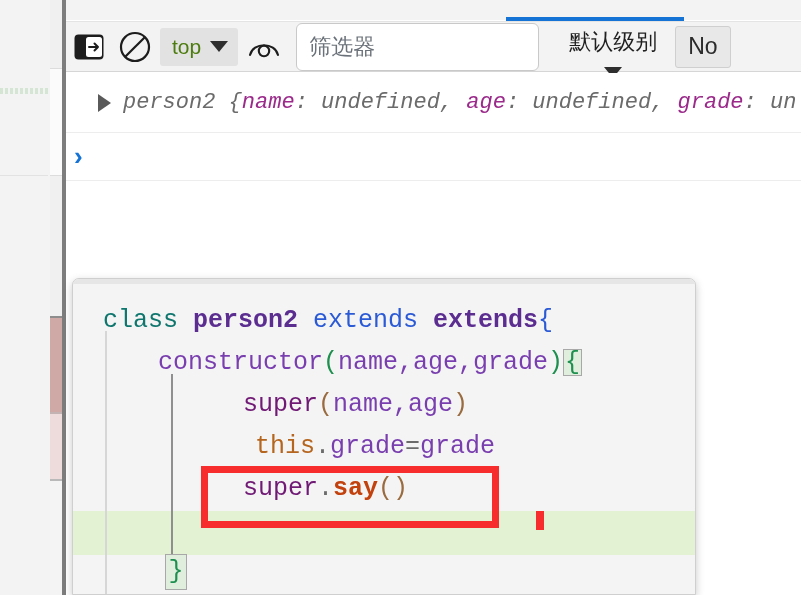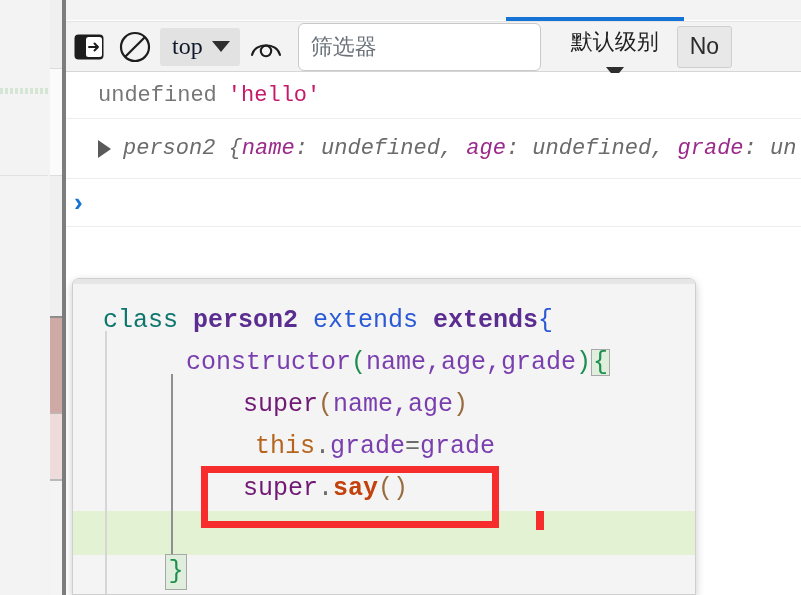"top" .ctx-label { color: #0f172a -> #4d7c0f; font-family: Liberation Serif, serif -> Liberation Sans, sans-serif; font-size: 24px -> 21px }
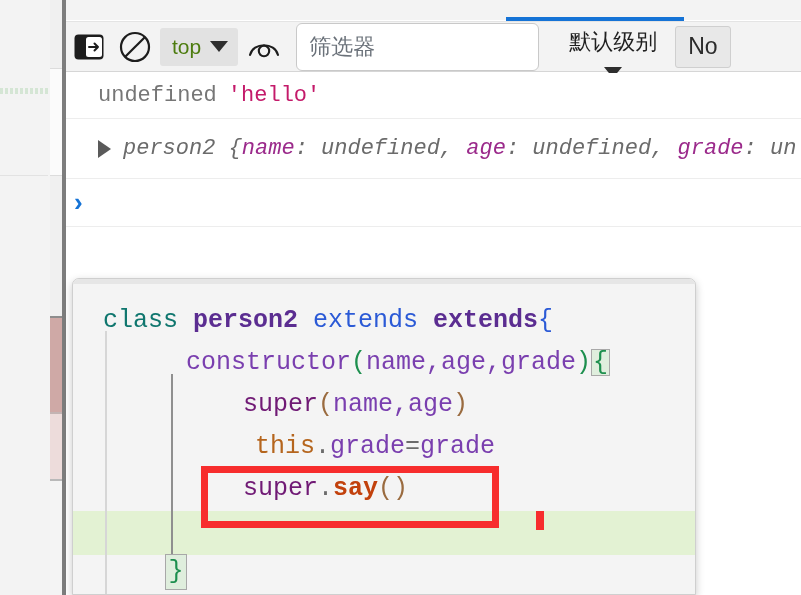"undefined" div.row { html: <div> <span>undefined</span> <span>&nbsp;</span> <span>'hello'</span> </div> -> none }
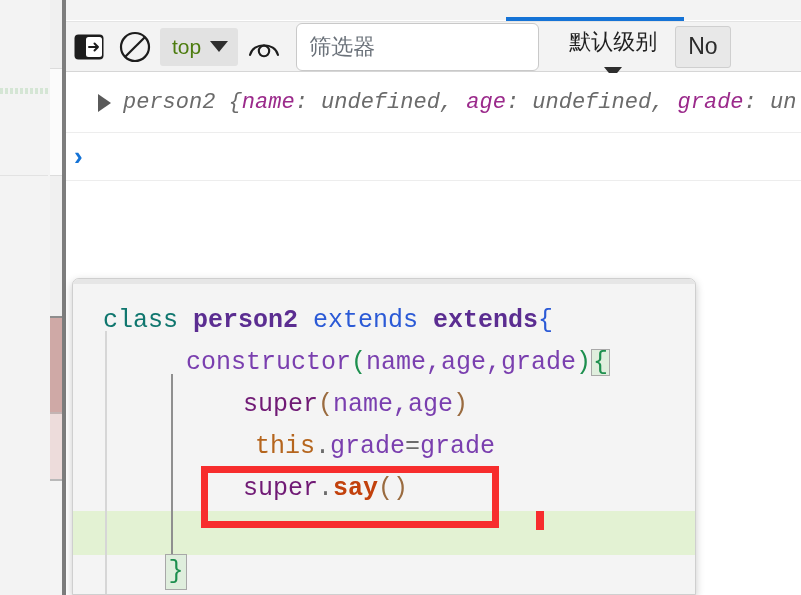"constructor(name,age,grade){" span.ln { left: 113px -> 85px }
